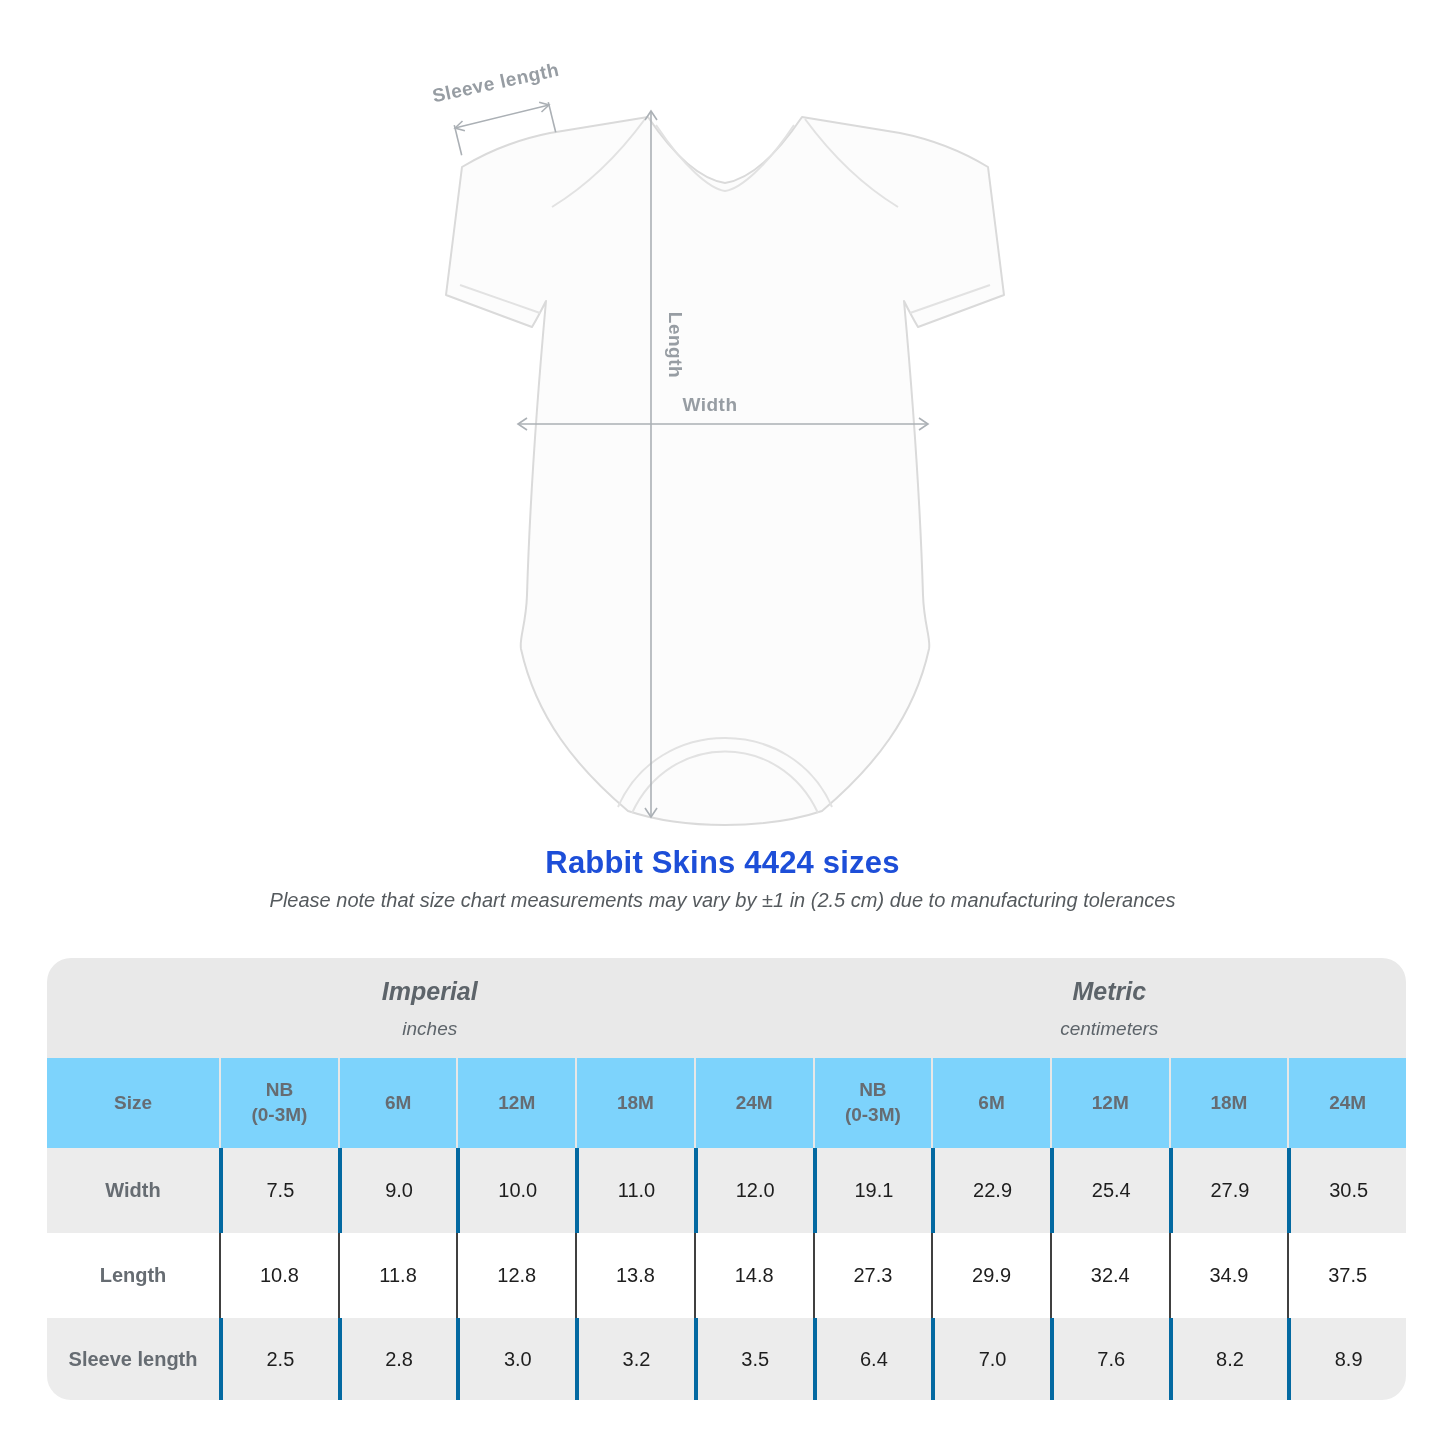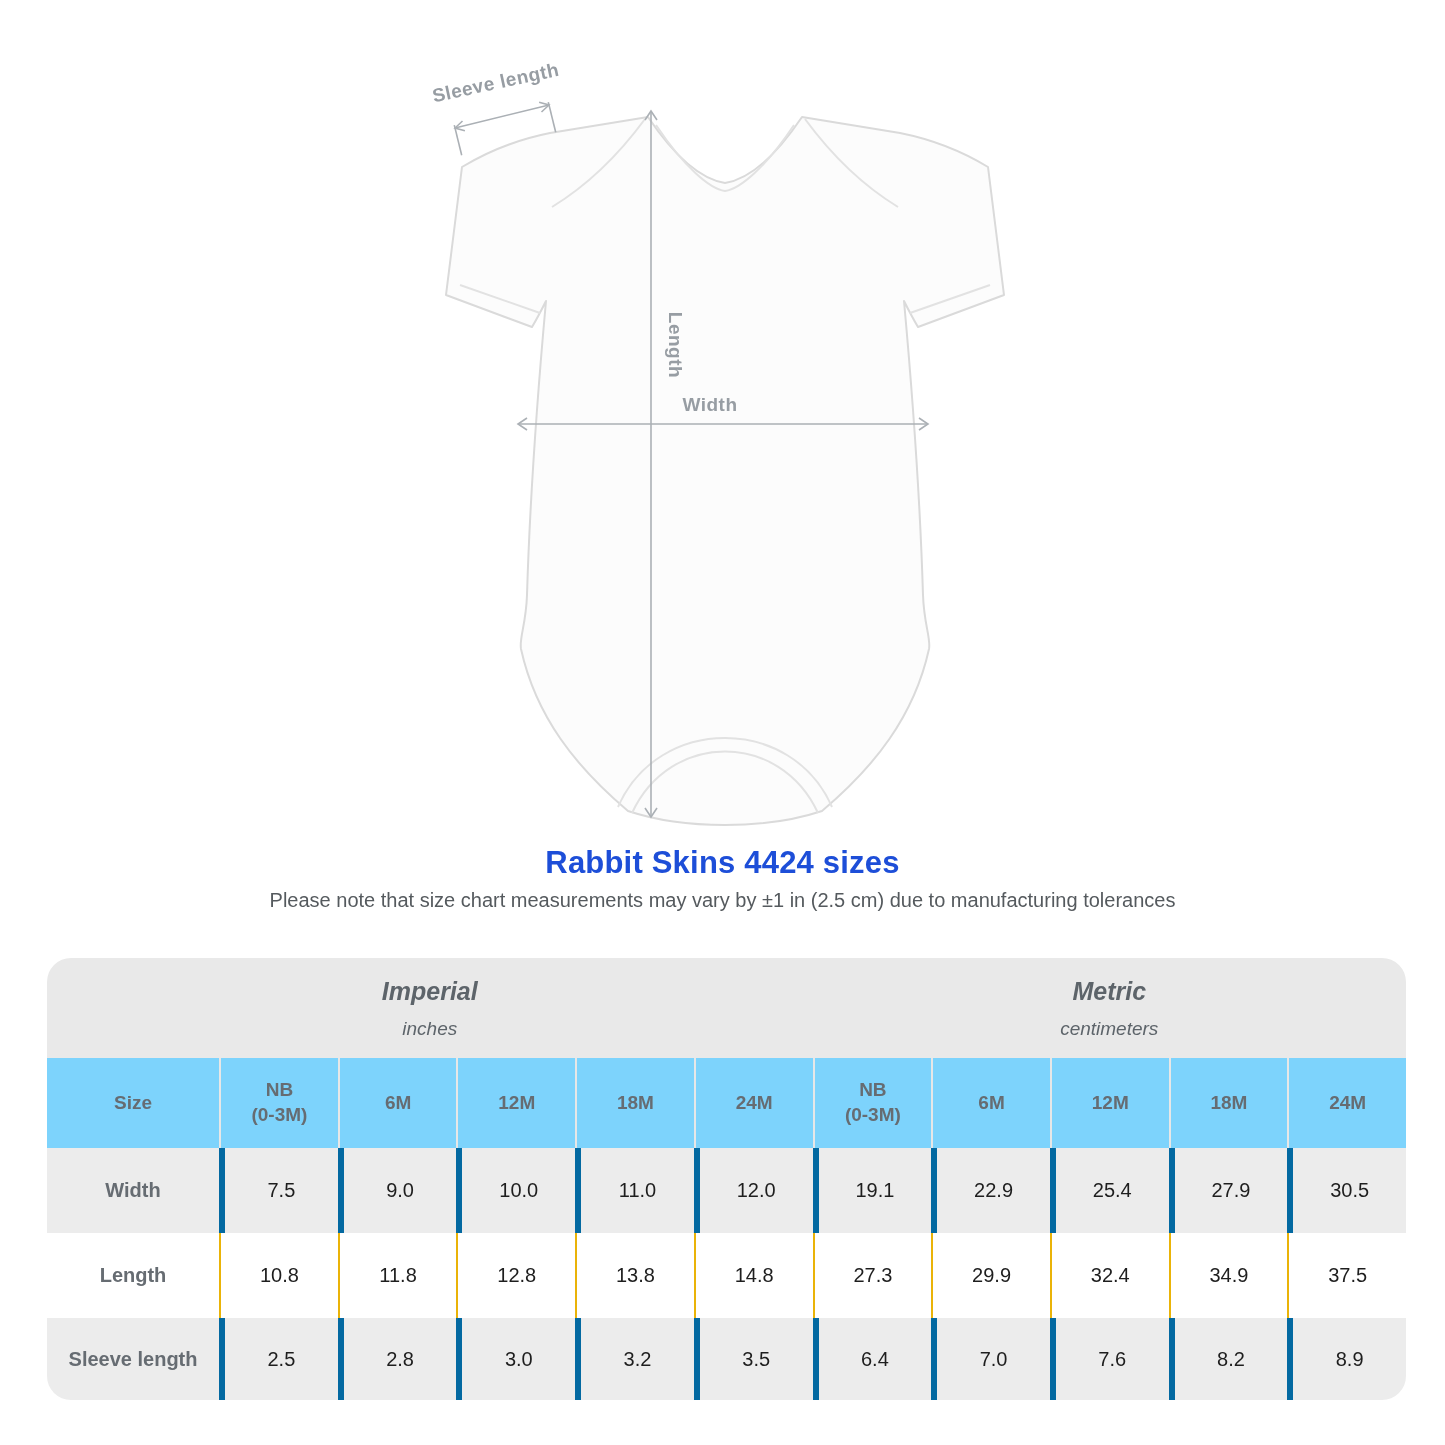"Please note that size chart" .subtitle { font-style: none -> italic }
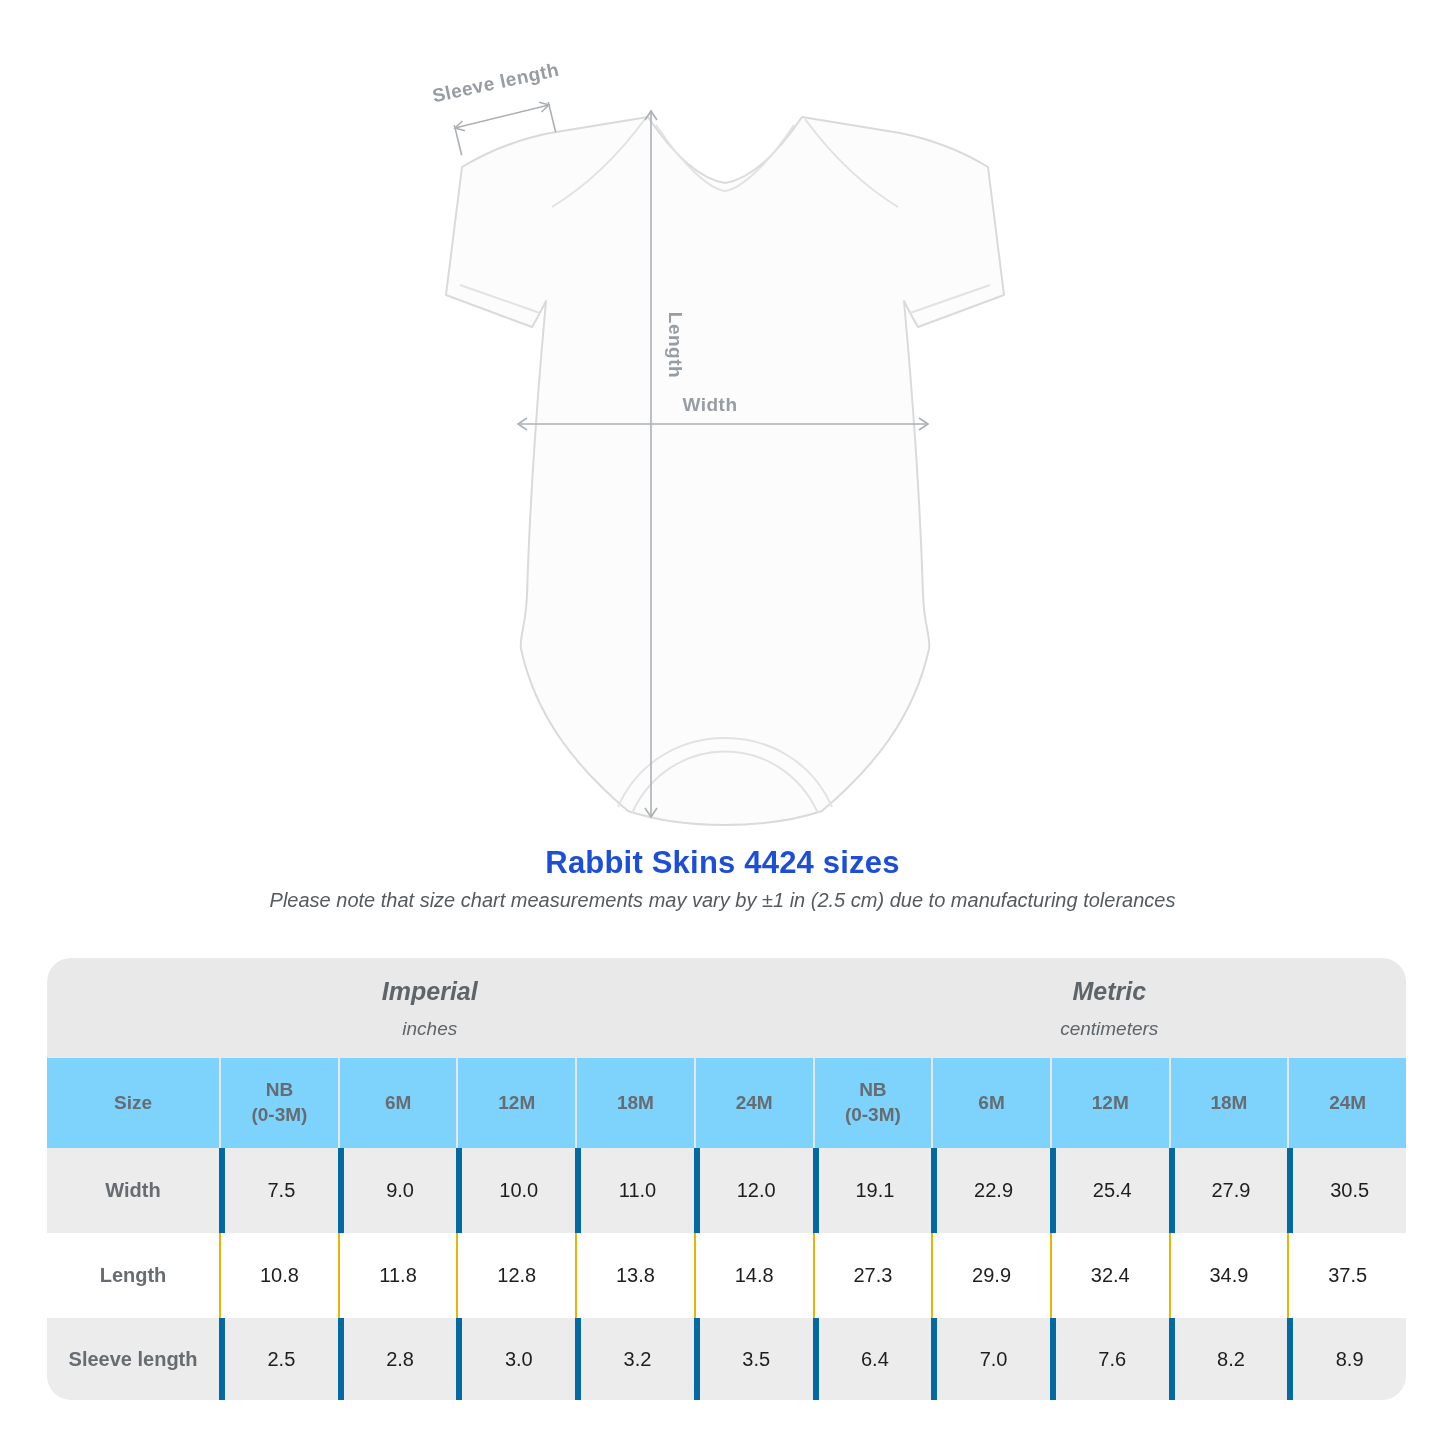"7.5" .data-row.stripe > div + div { border-left: 6px solid #0369a1 -> 4px solid #0369a1 }
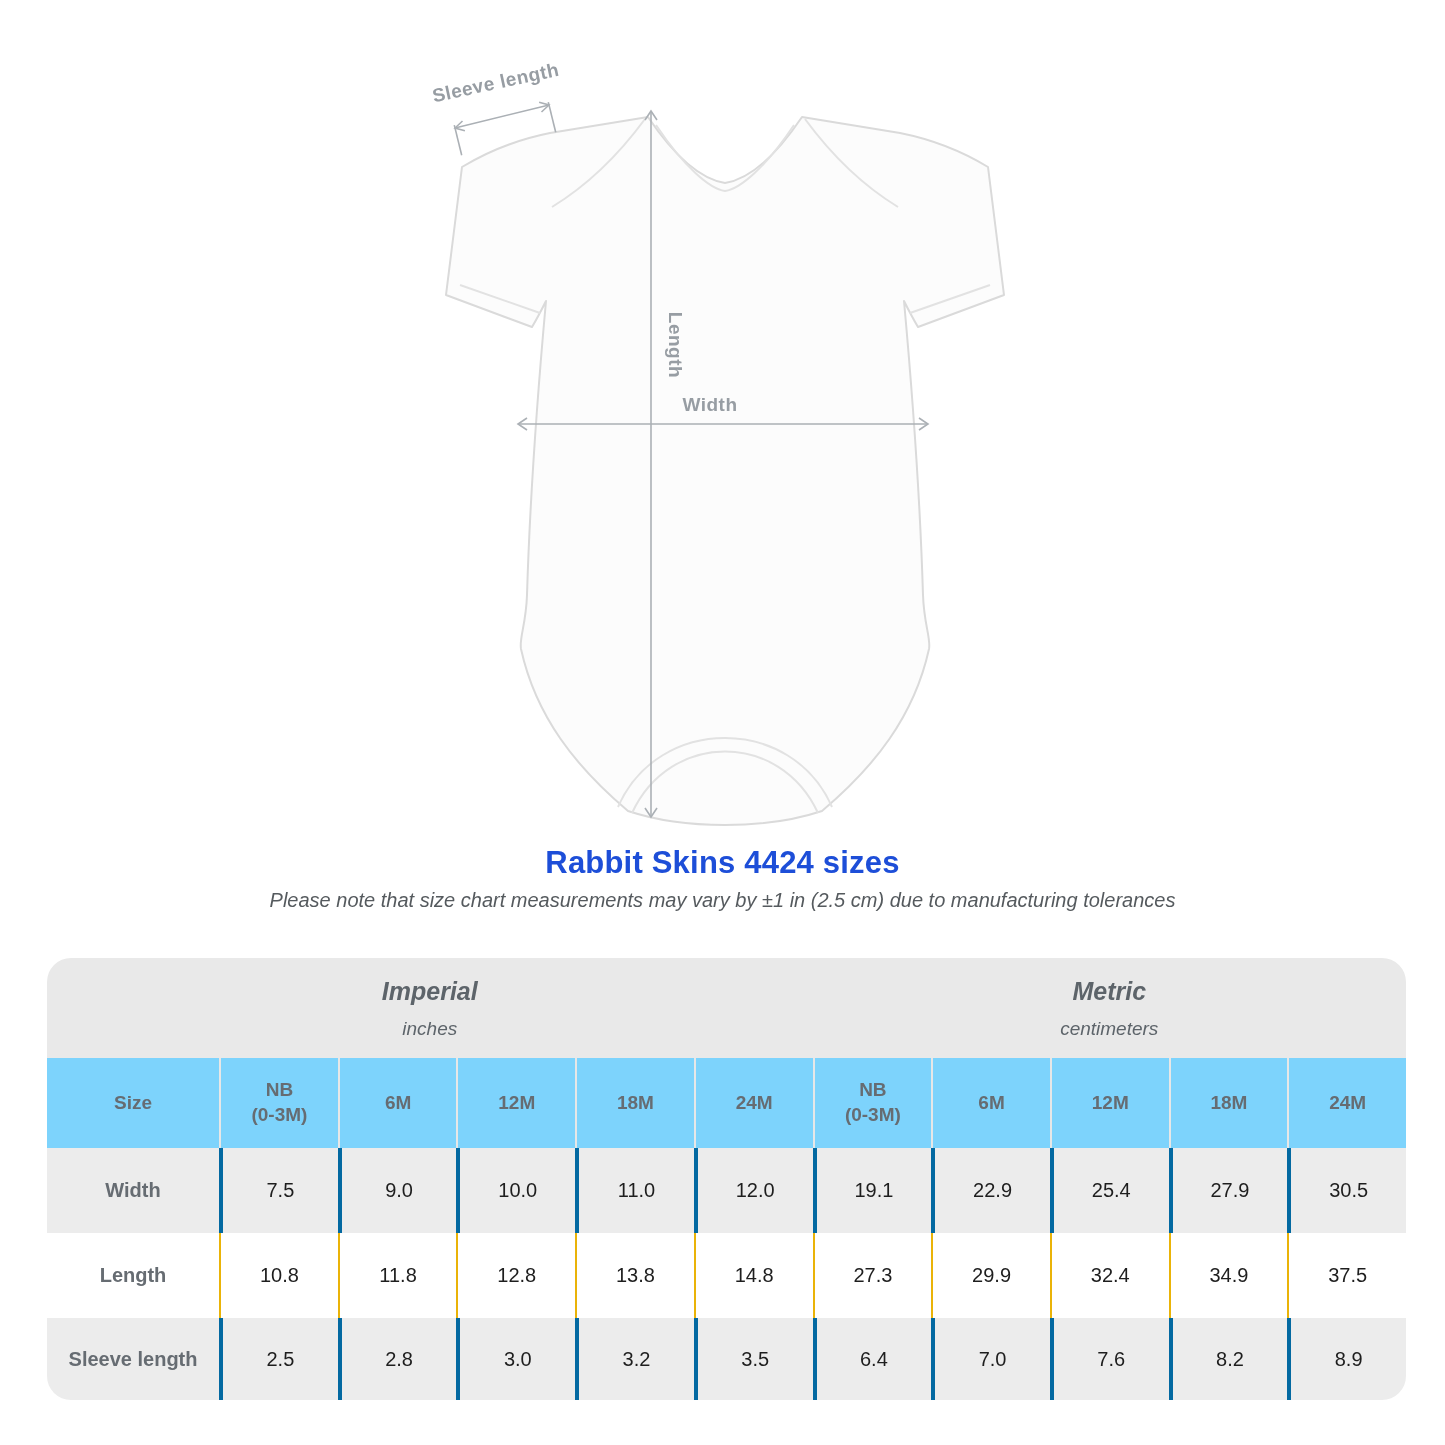"10.8" .data-row > div + div { border-left: 2px solid #eab308 -> 2px solid #404040 }
